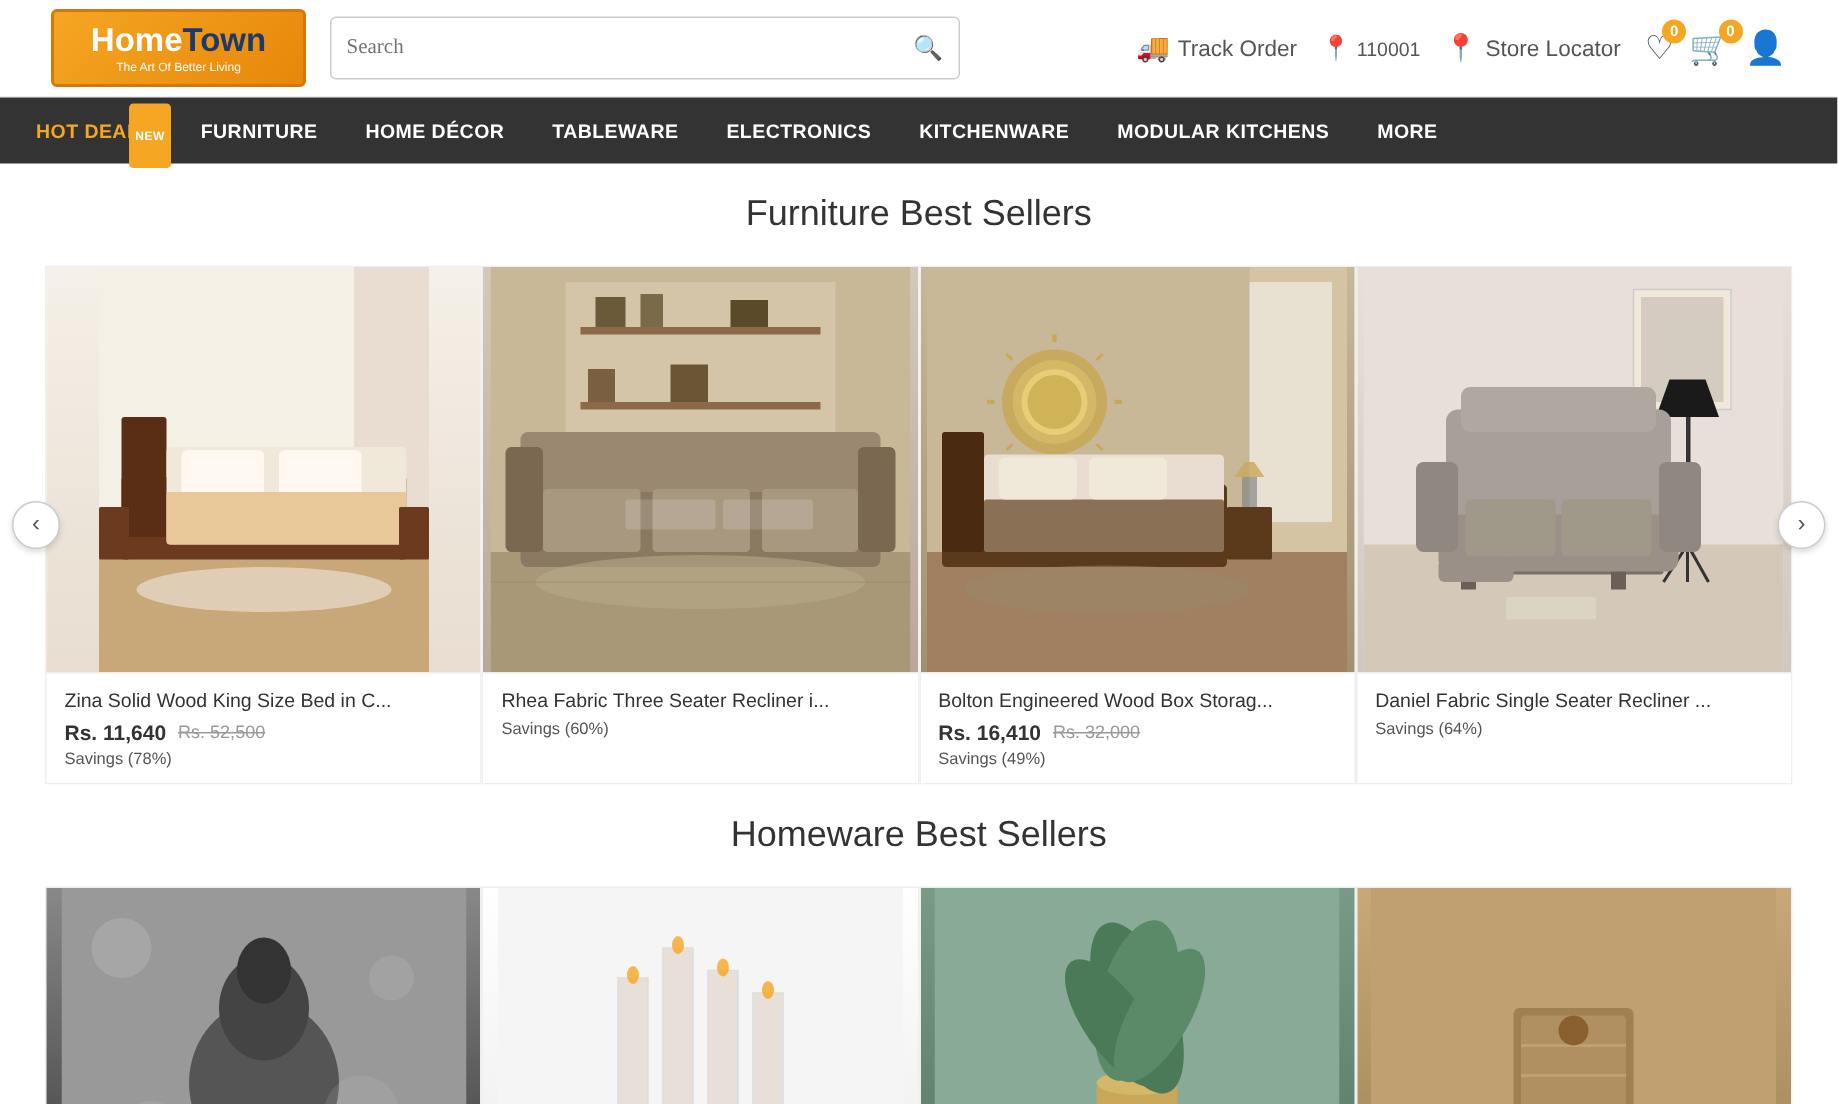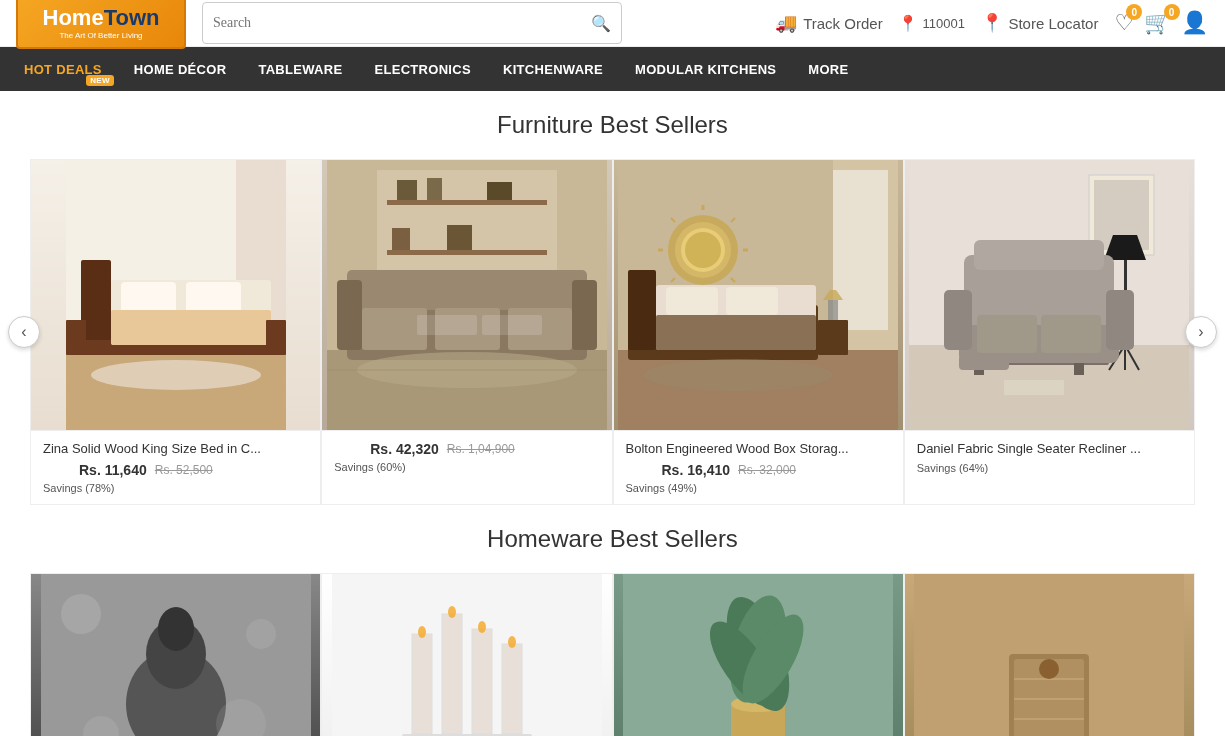"Home" .header { height: 47px -> 65px; padding: 8px 16px -> 8px 34px }
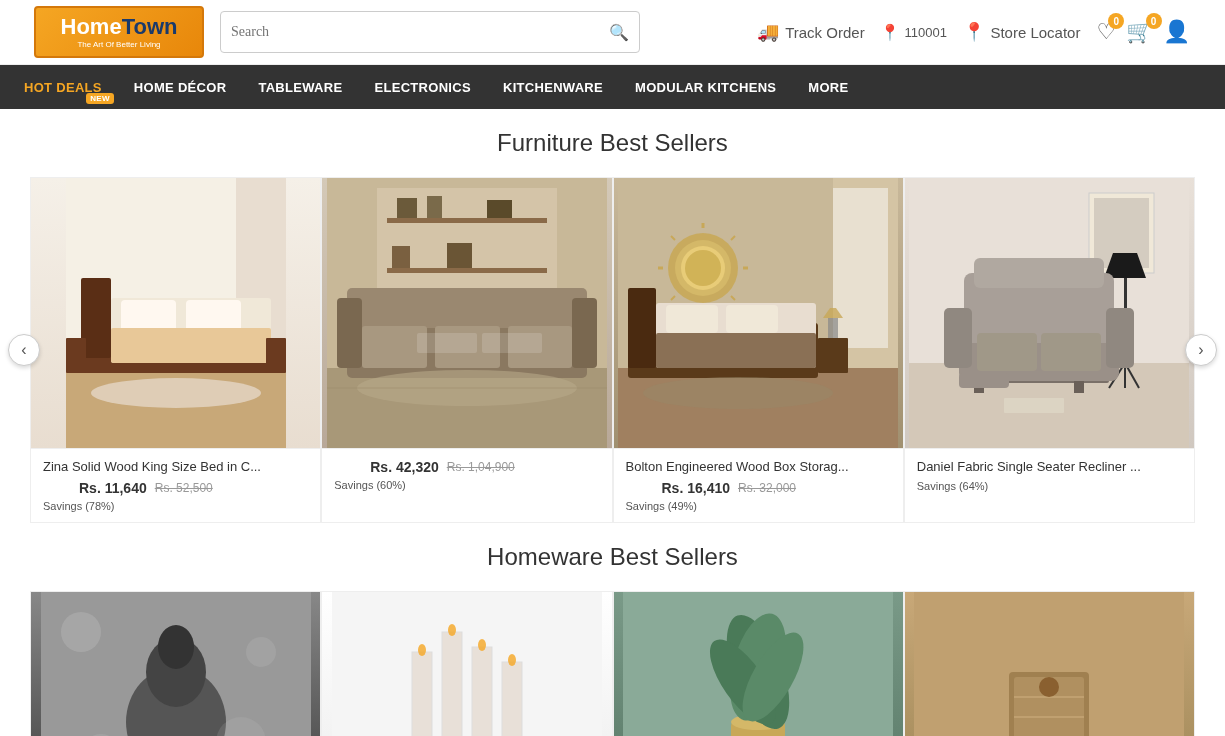"NEW" .new-badge { margin-top: 24px -> none; padding: 1px 4px -> 17px 4px }
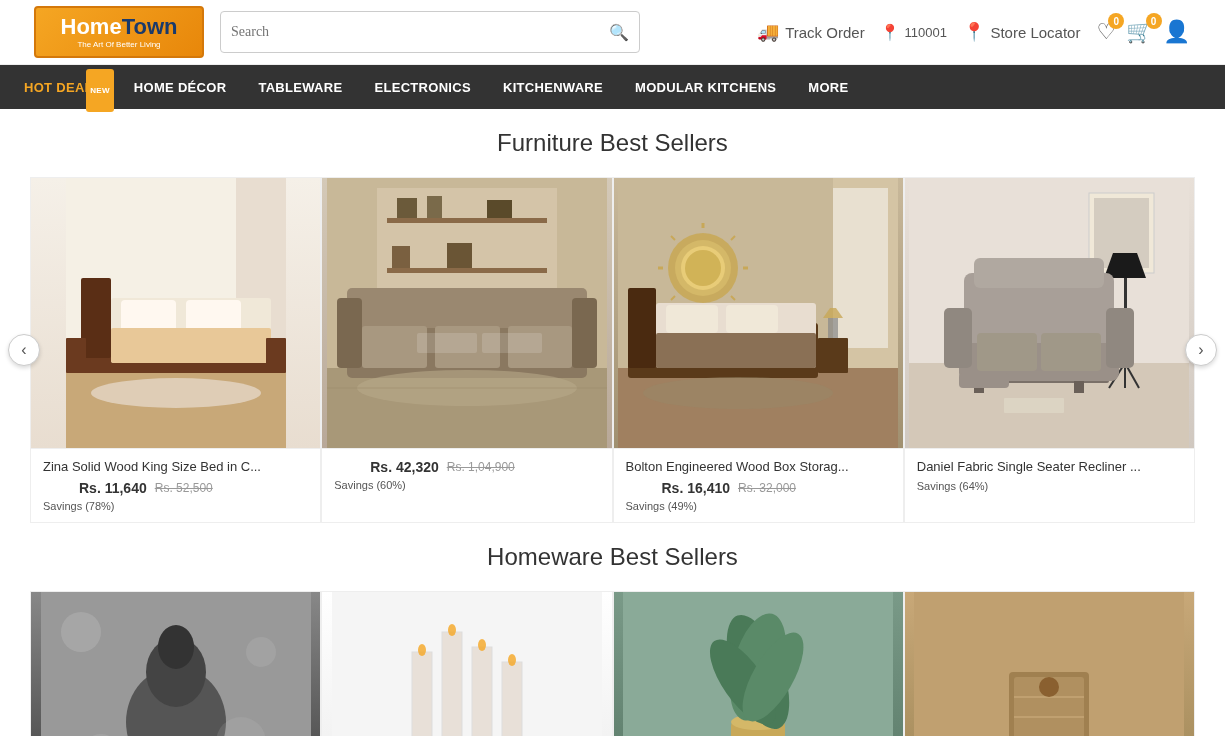"FURNITURE" div.nav-item { html: none -> <div> <span>FURNITURE</span> </div> }
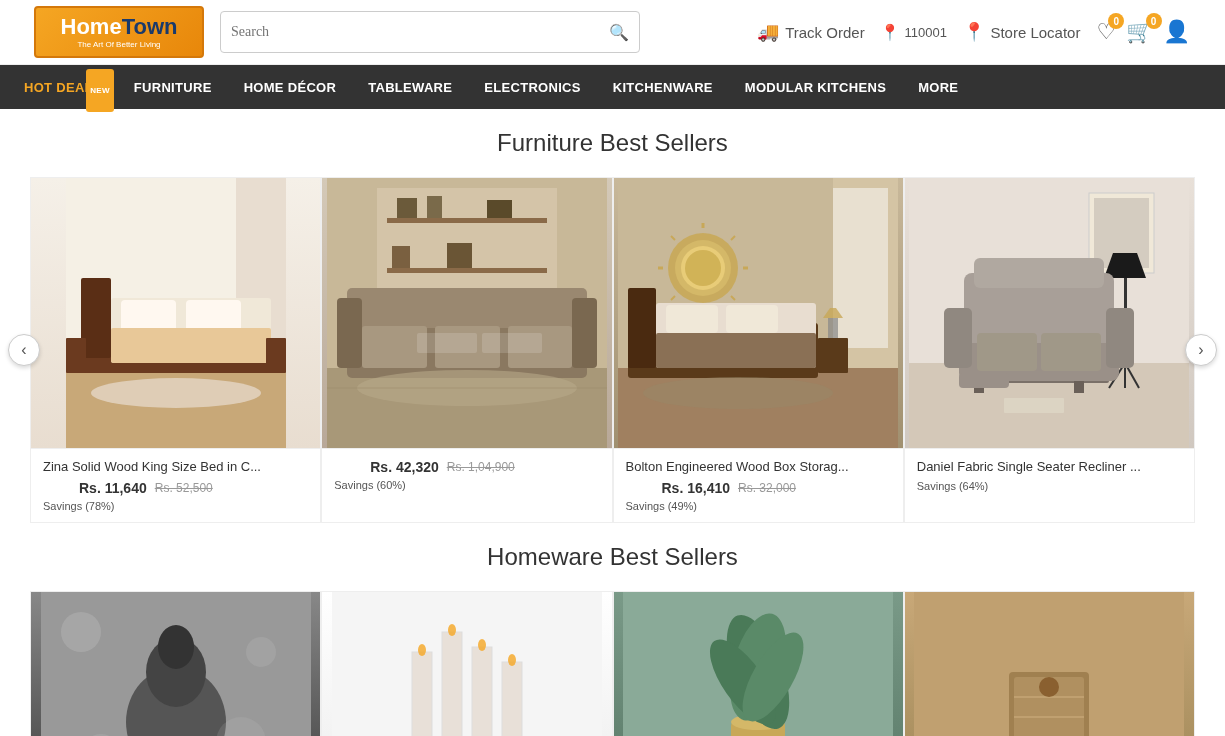"Rhea Fabric Three Seater Recliner" div.product-name { html: none -> <div>Rhea Fabric Three Seater Recliner i...</div> }
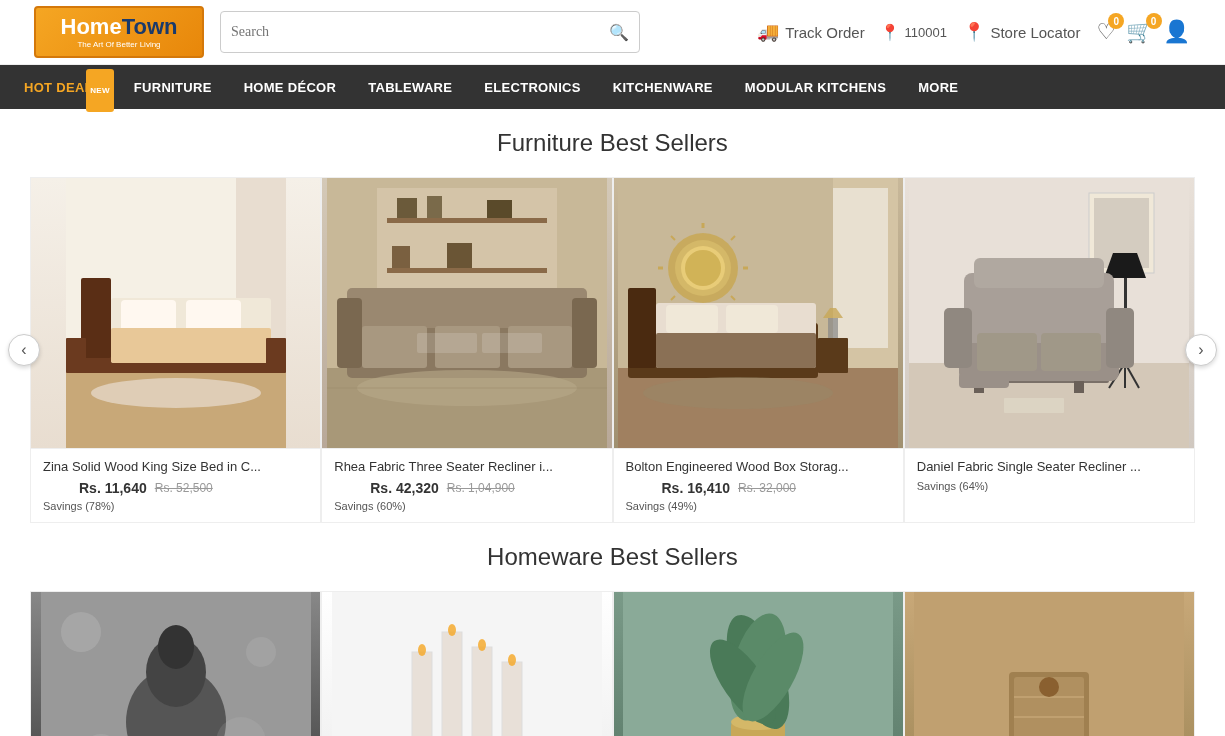"Rs. 11,640" .product-pricing { margin-left: 36px -> none }
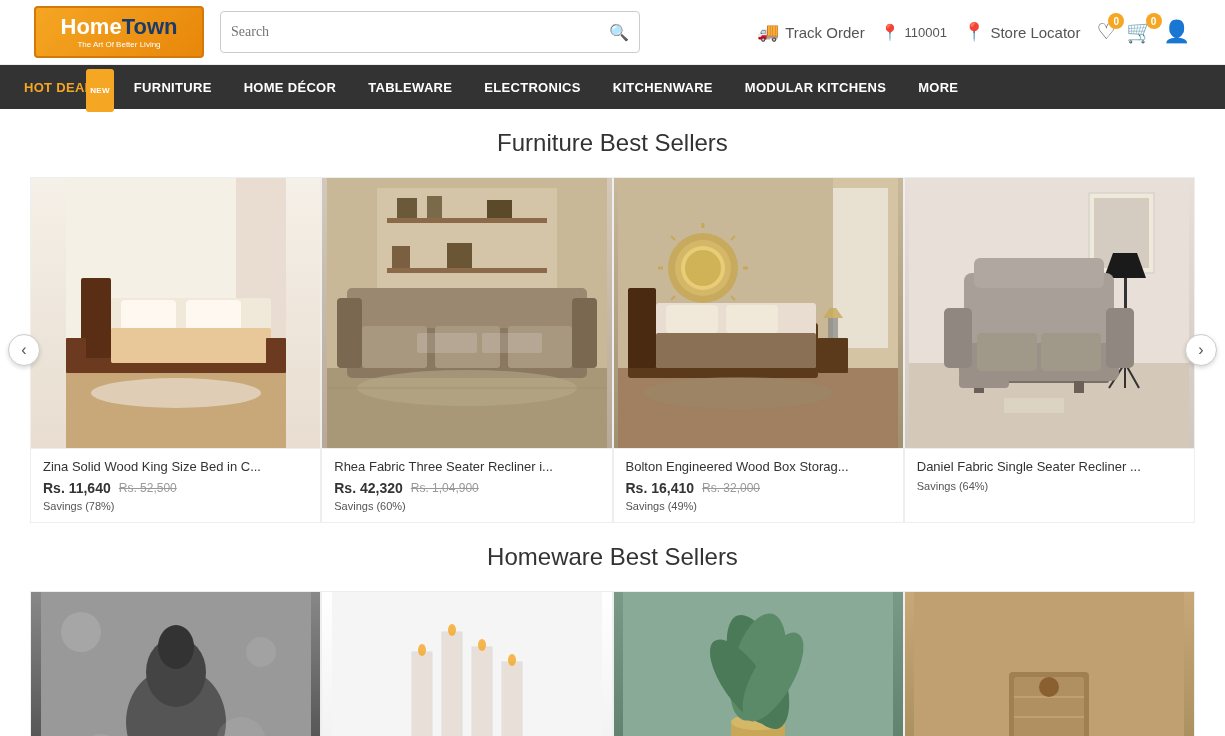"Rs. 42,320" div.product-pricing { html: <div> <span>Rs. 42,320</span> <span>Rs. 1,04,900</span> </div> -> none }
